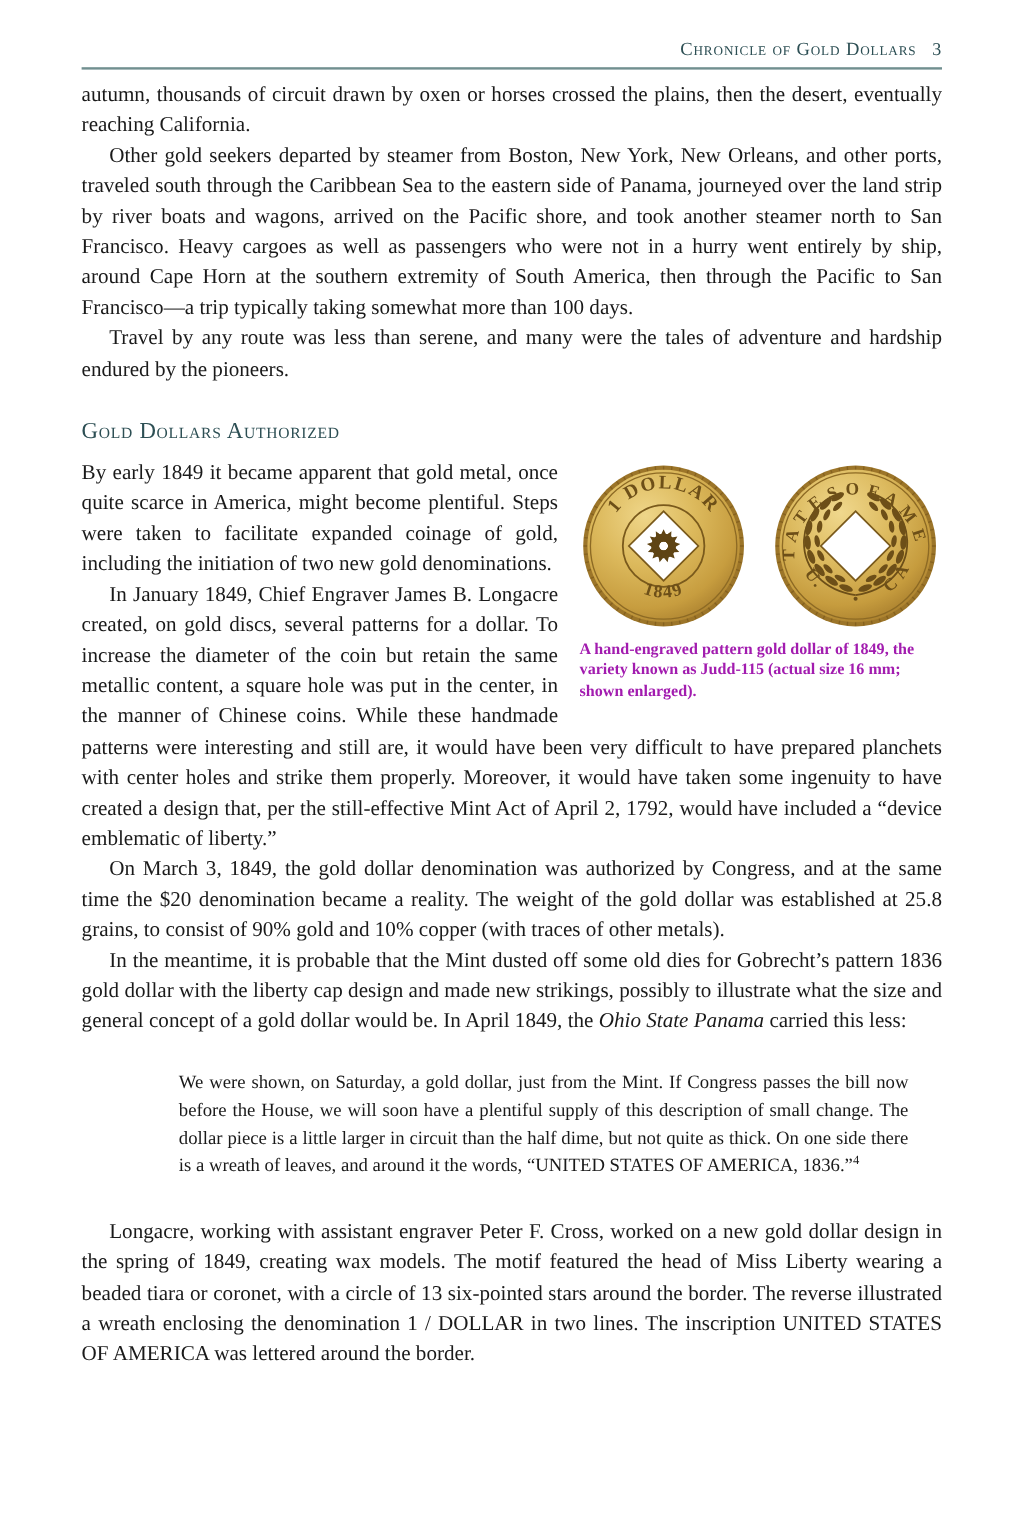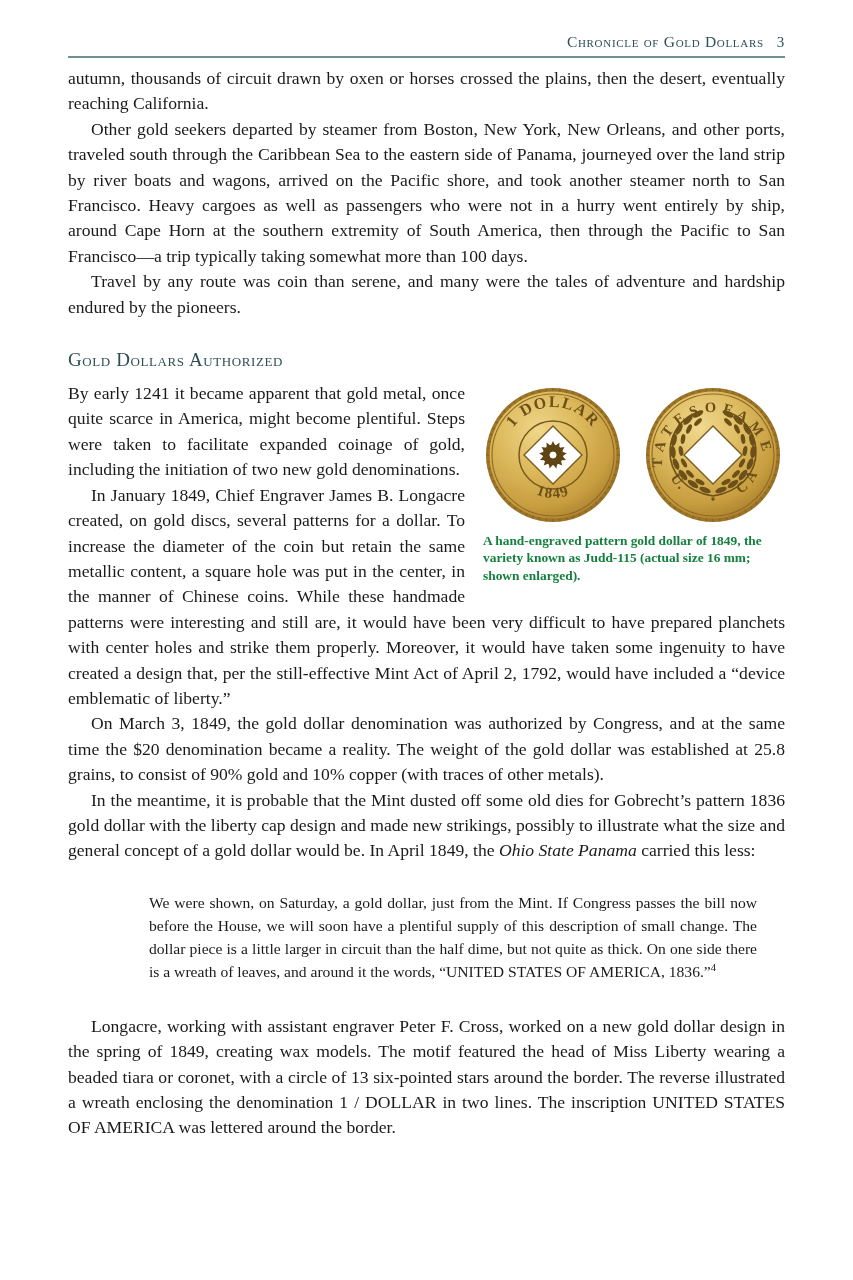"Travel by any route was" p.body { text: coin -> less }
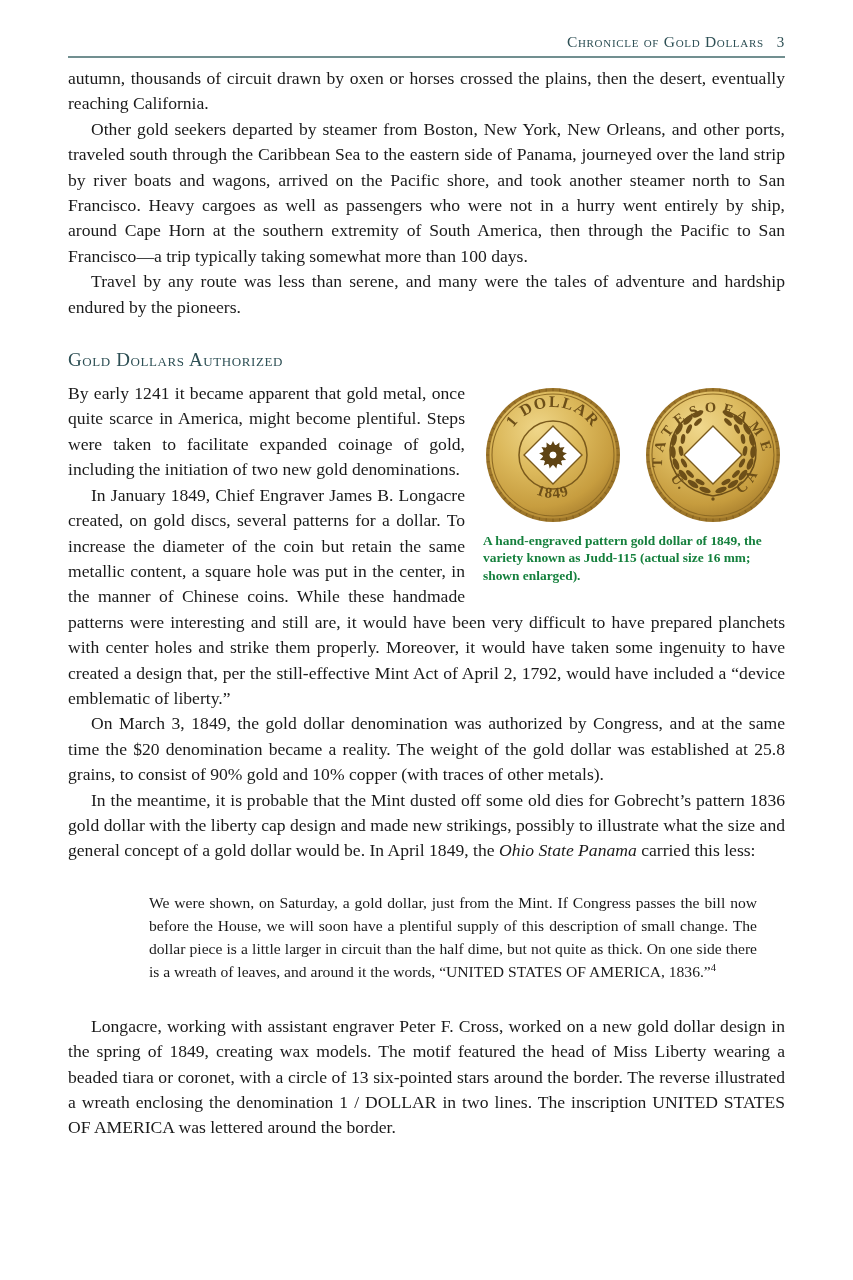"By early 1241 it became" p.body { text: 1241 -> 1849 }
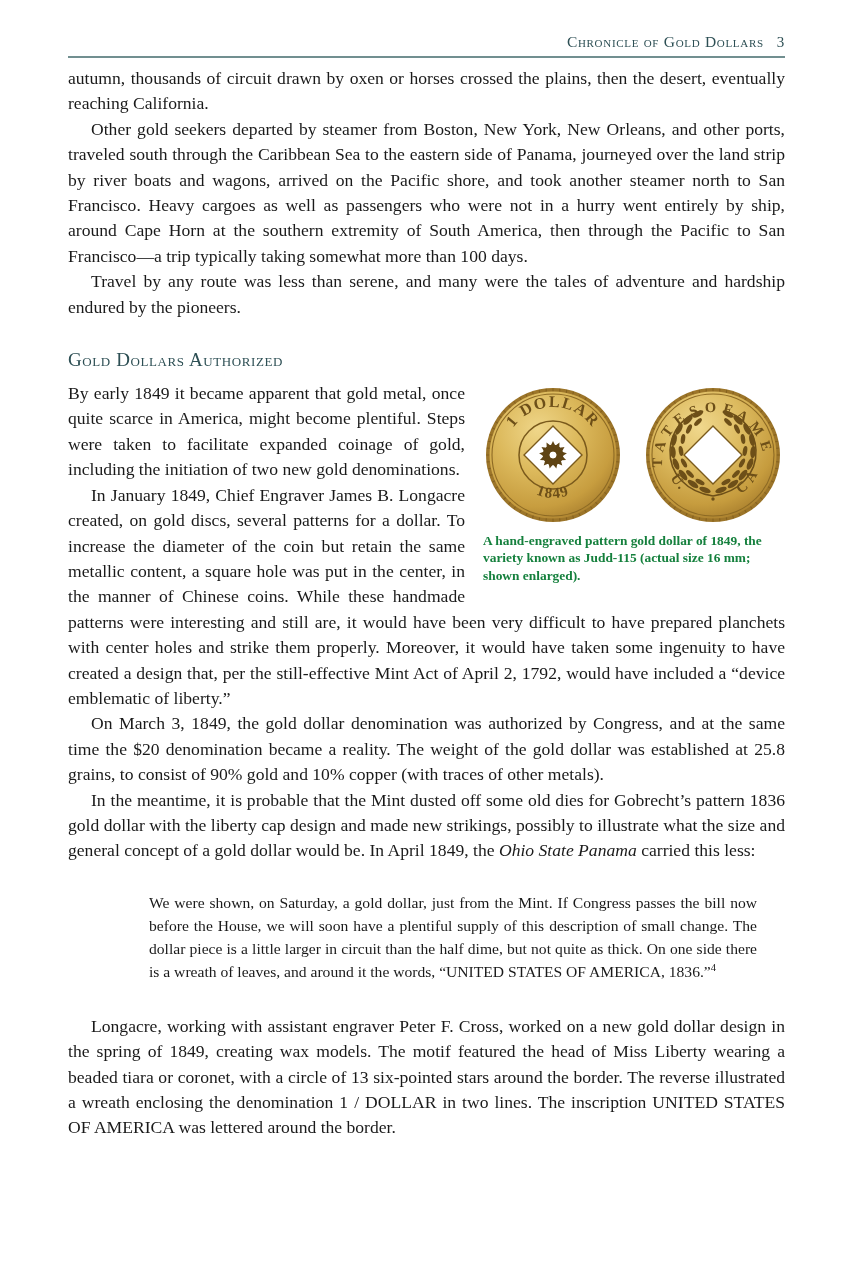"A hand-engraved pattern gold dollar" .figure-caption { color: #15803d -> #a21caf }
